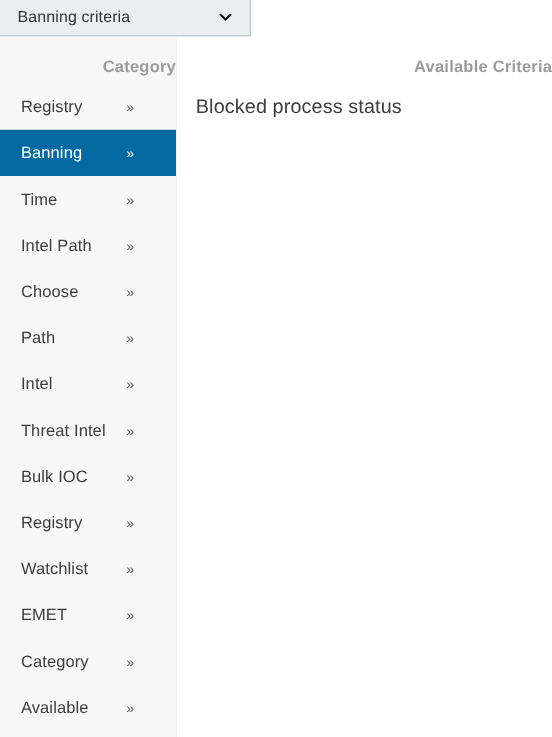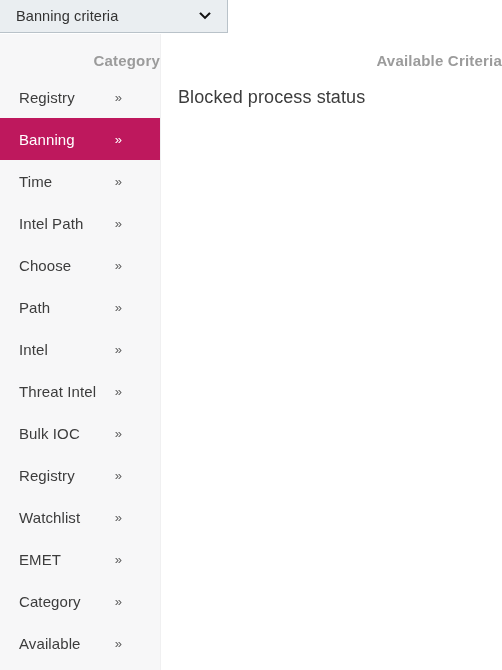"Banning" .cat-item.selected { background: #be185d -> #0369a1 }
